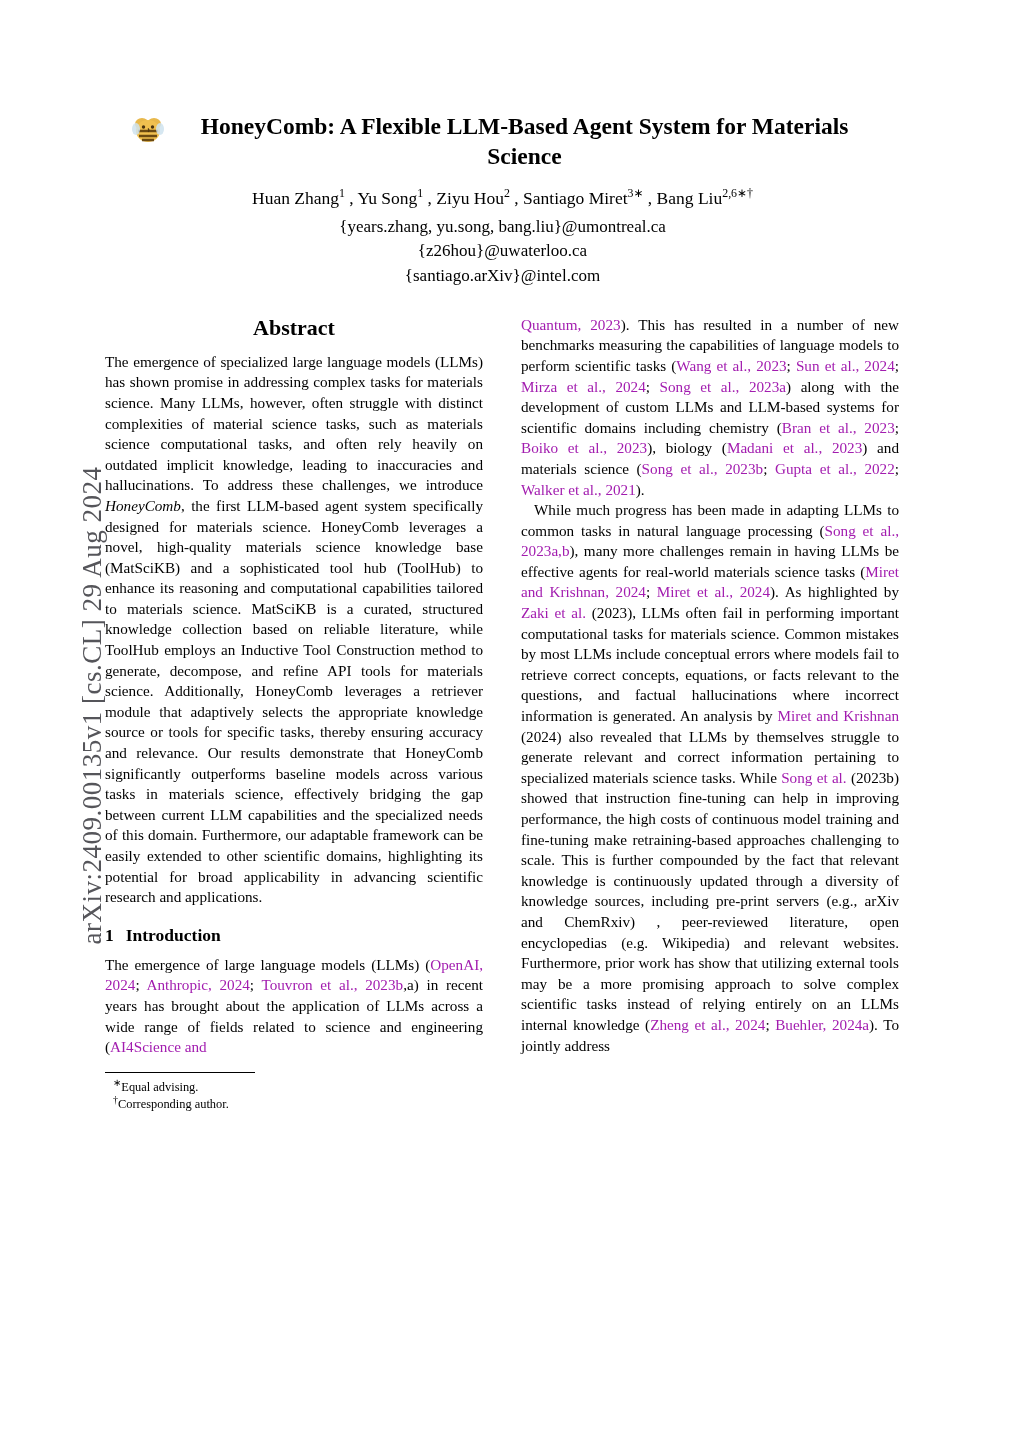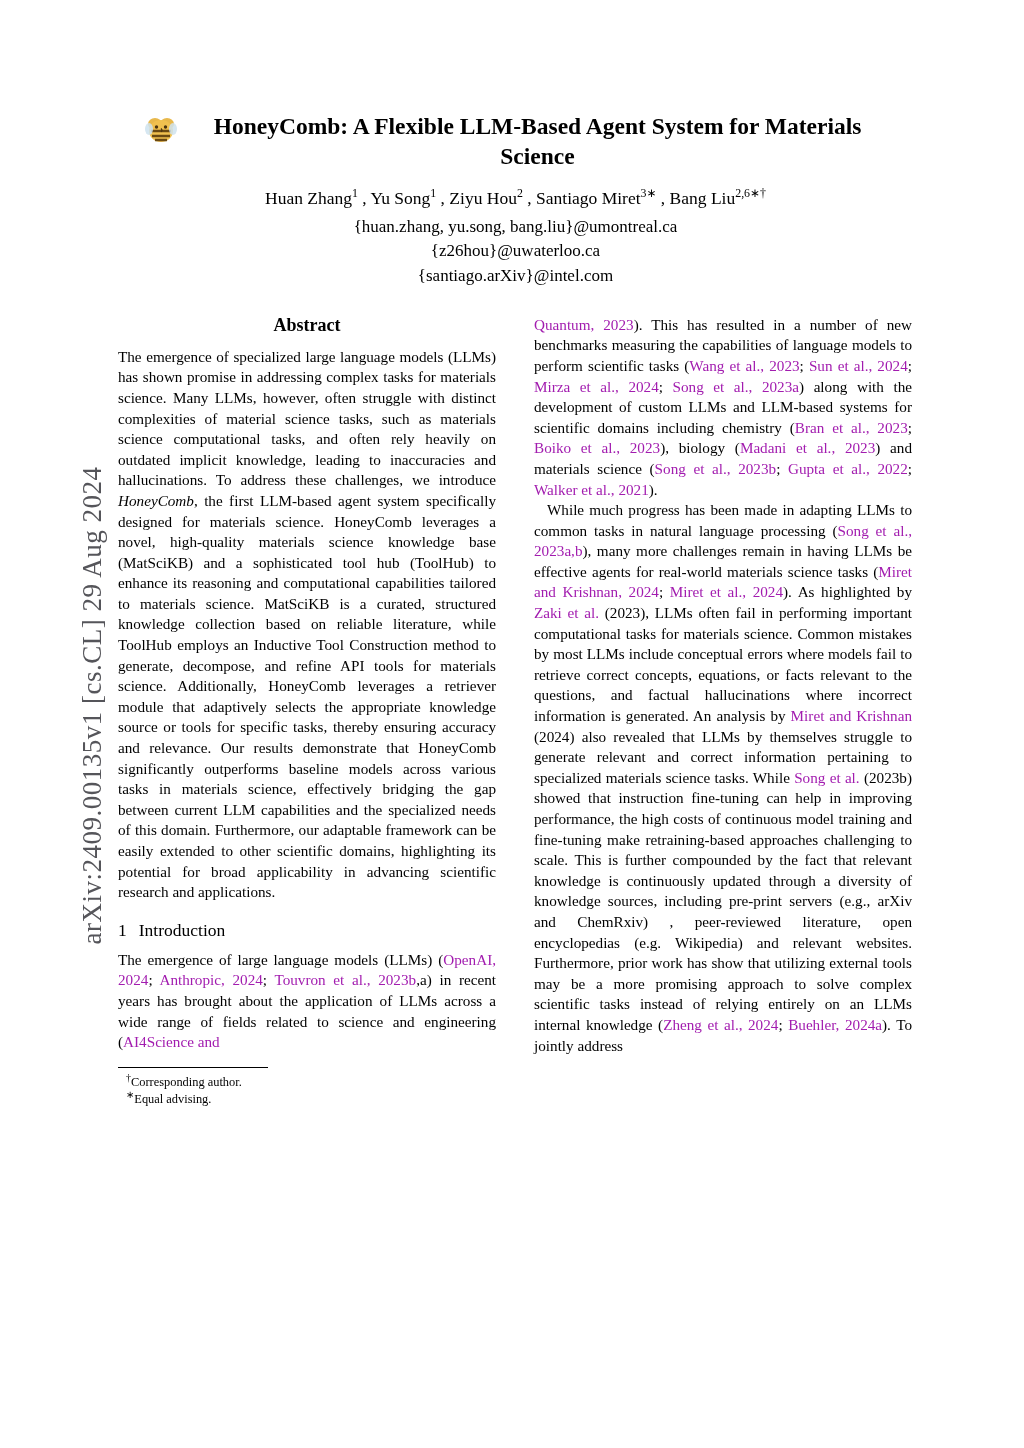"HoneyComb: A Flexible LLM-Based Agent" .content { left: 118px -> 105px }
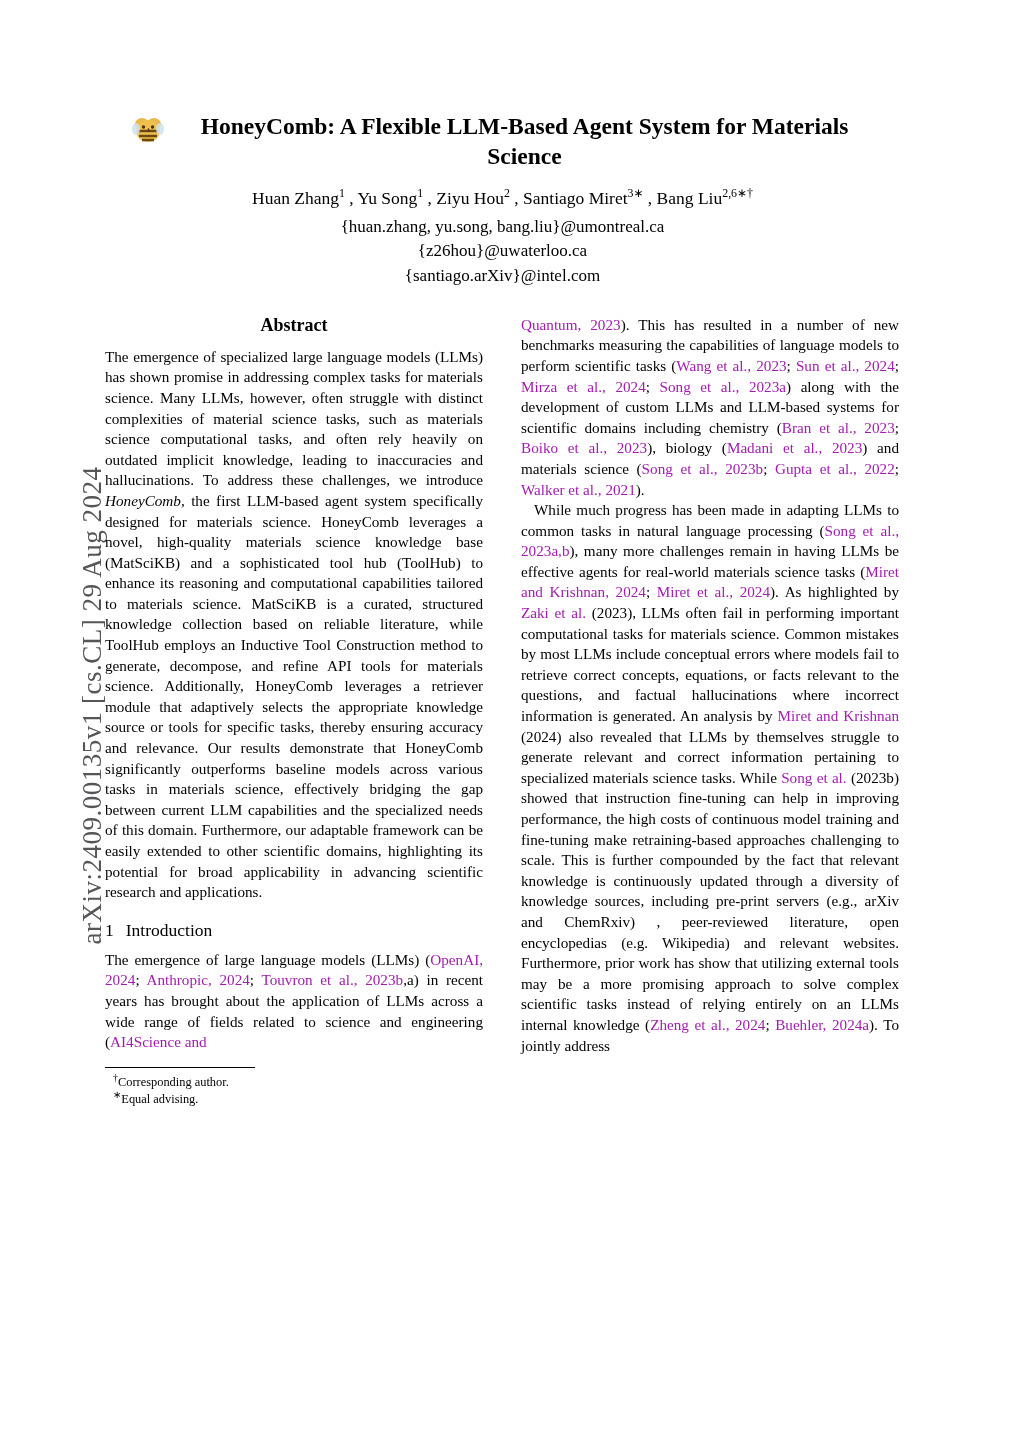"{huan.zhang, yu.song," div { text: huan.zhang -> years.zhang }
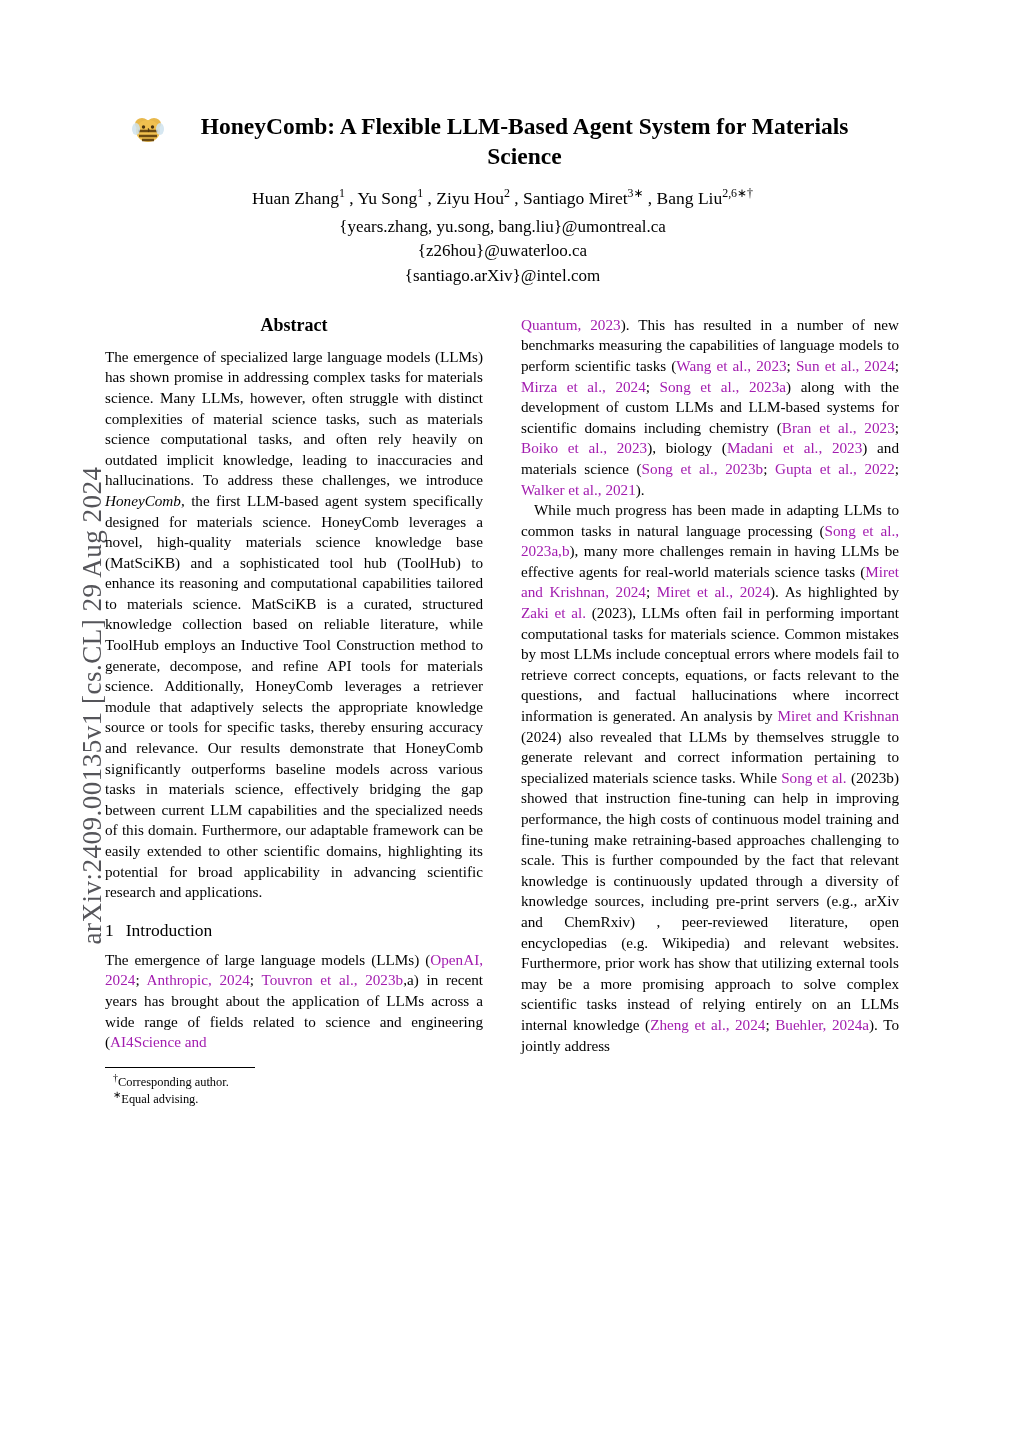"Abstract" .abstract-head { font-size: 18px -> 22px }
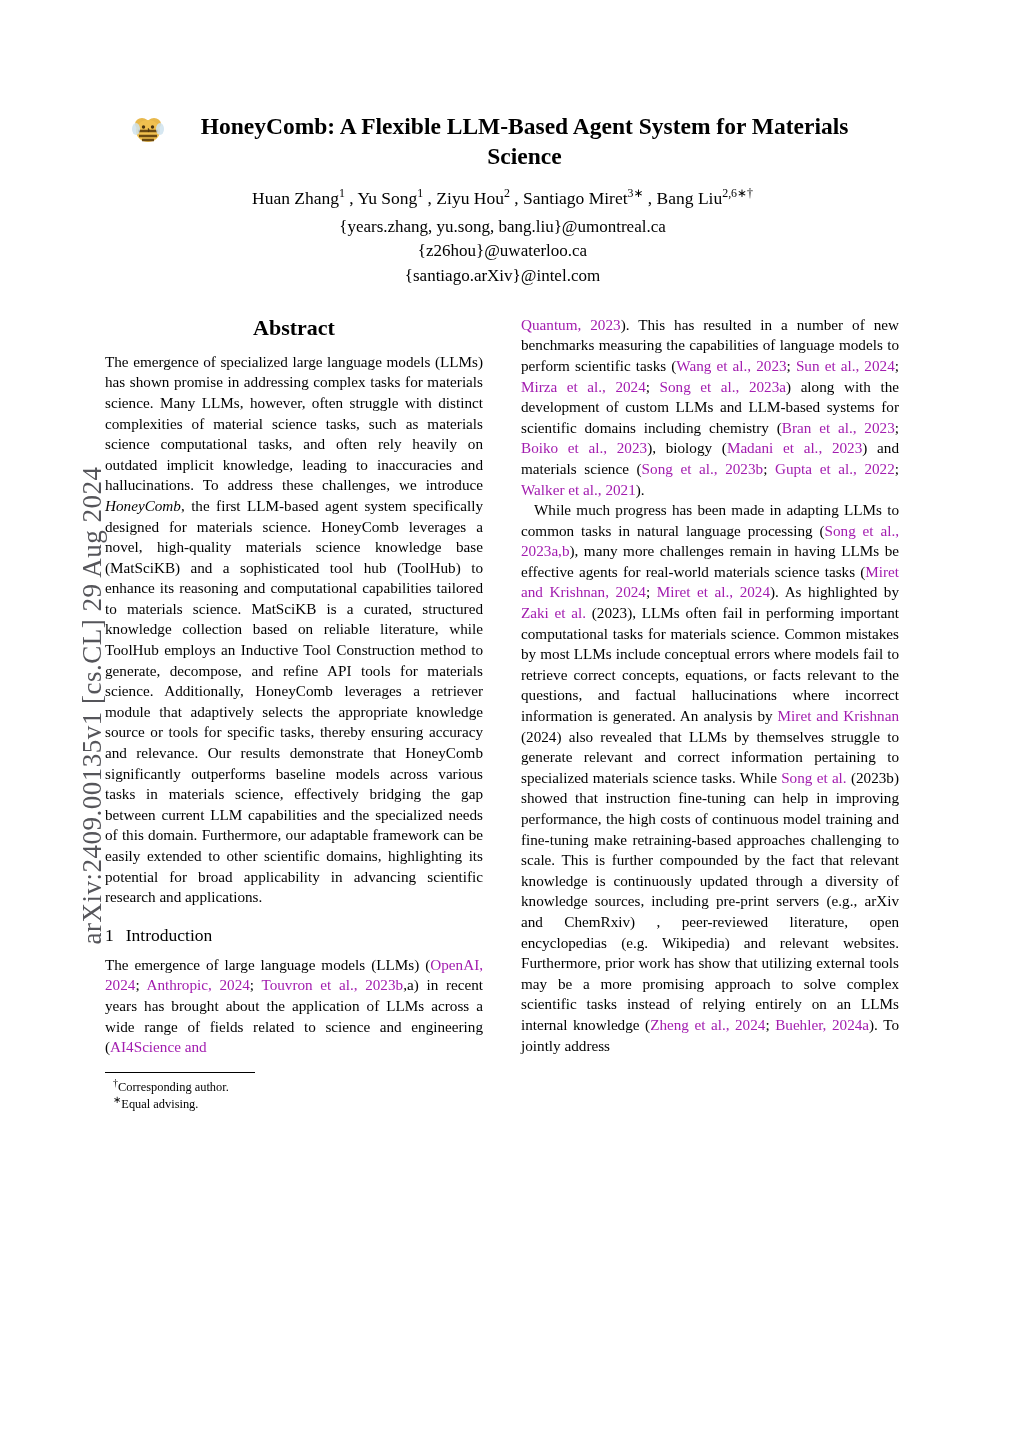"1 Introduction" .sec-head { font-weight: normal -> bold }
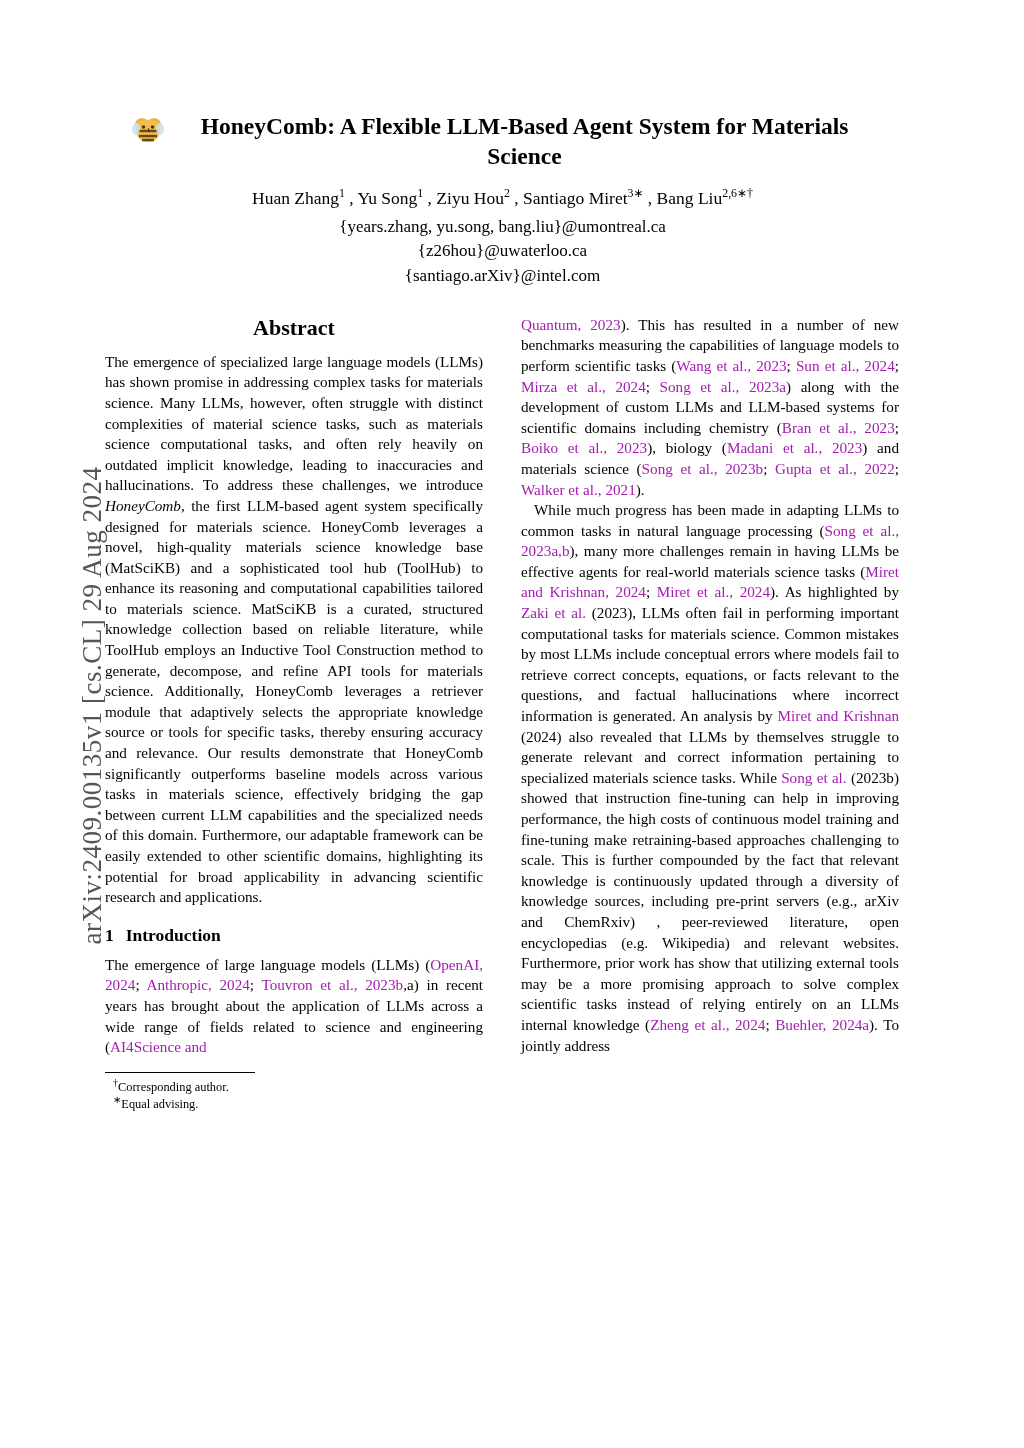"†Corresponding author." div.footnote { order: before "∗Equal advising." -> after "∗Equal advising." }
